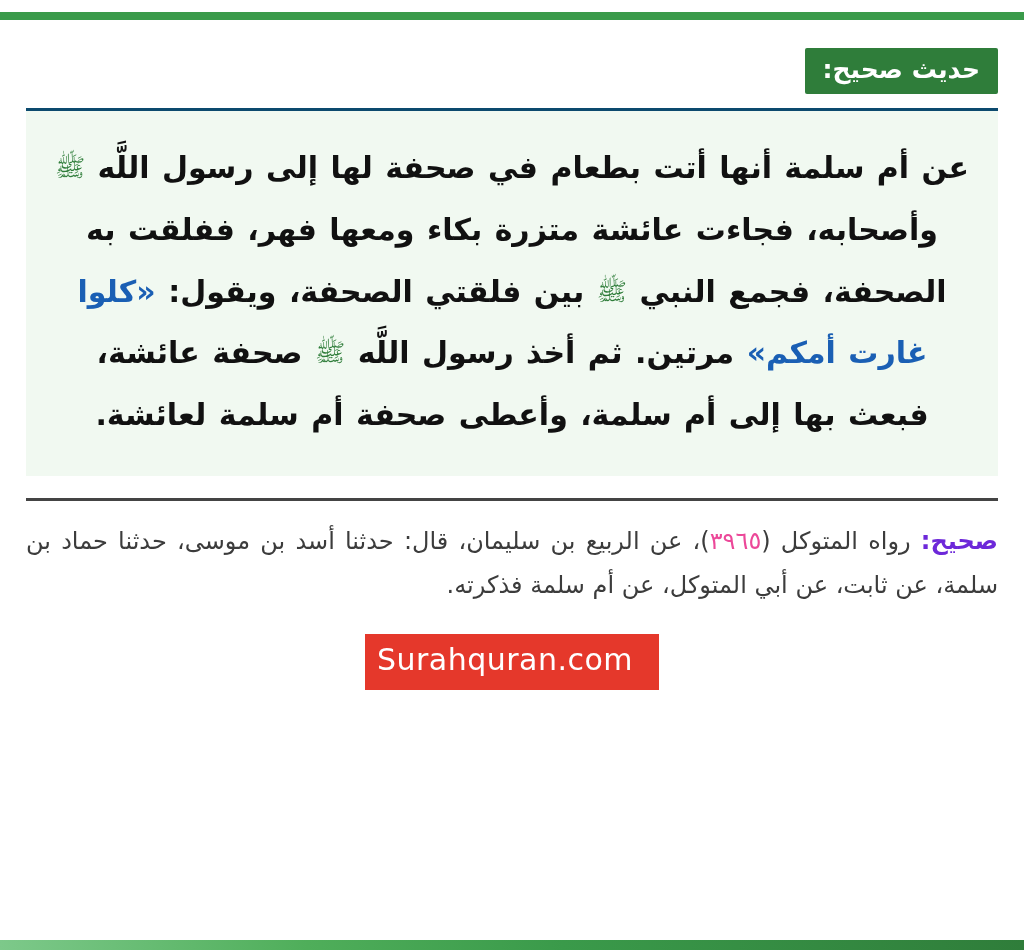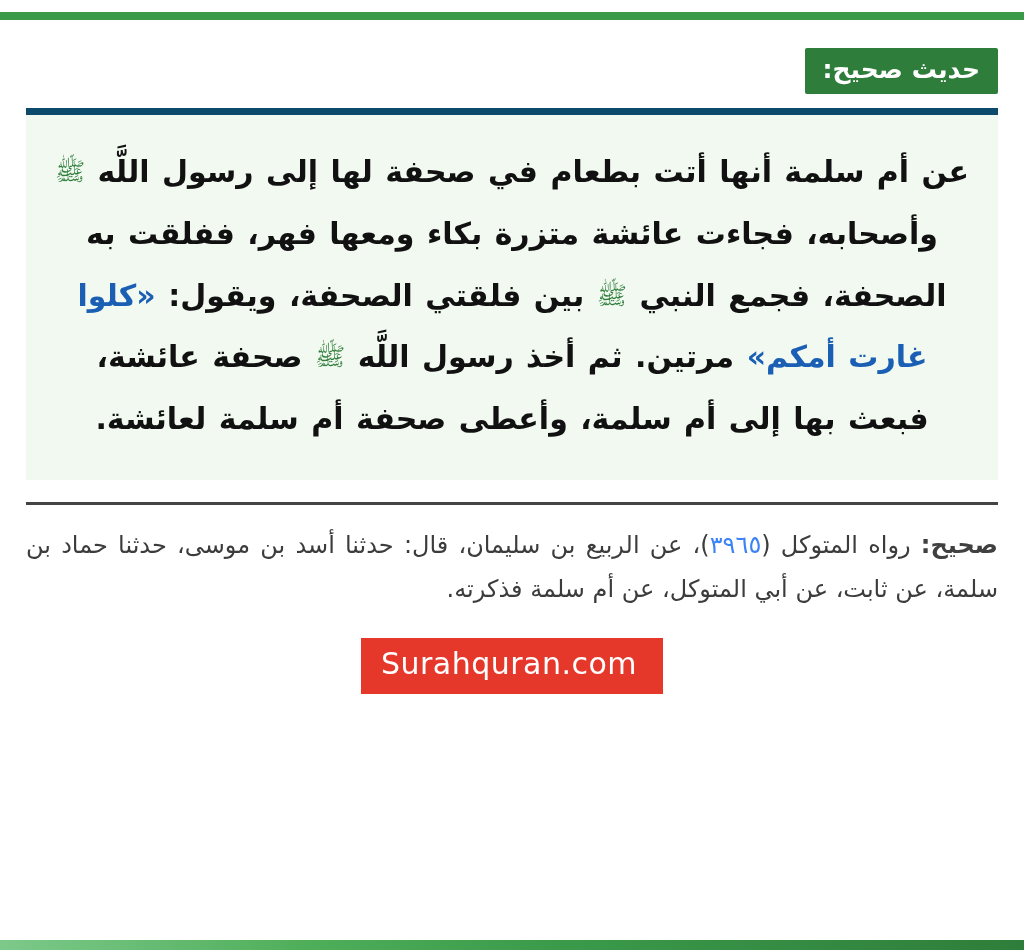"عن أم سلمة أنها أتت" .hadith-box { border-top: 7px solid #0c4a6e -> 3px solid #0c4a6e }
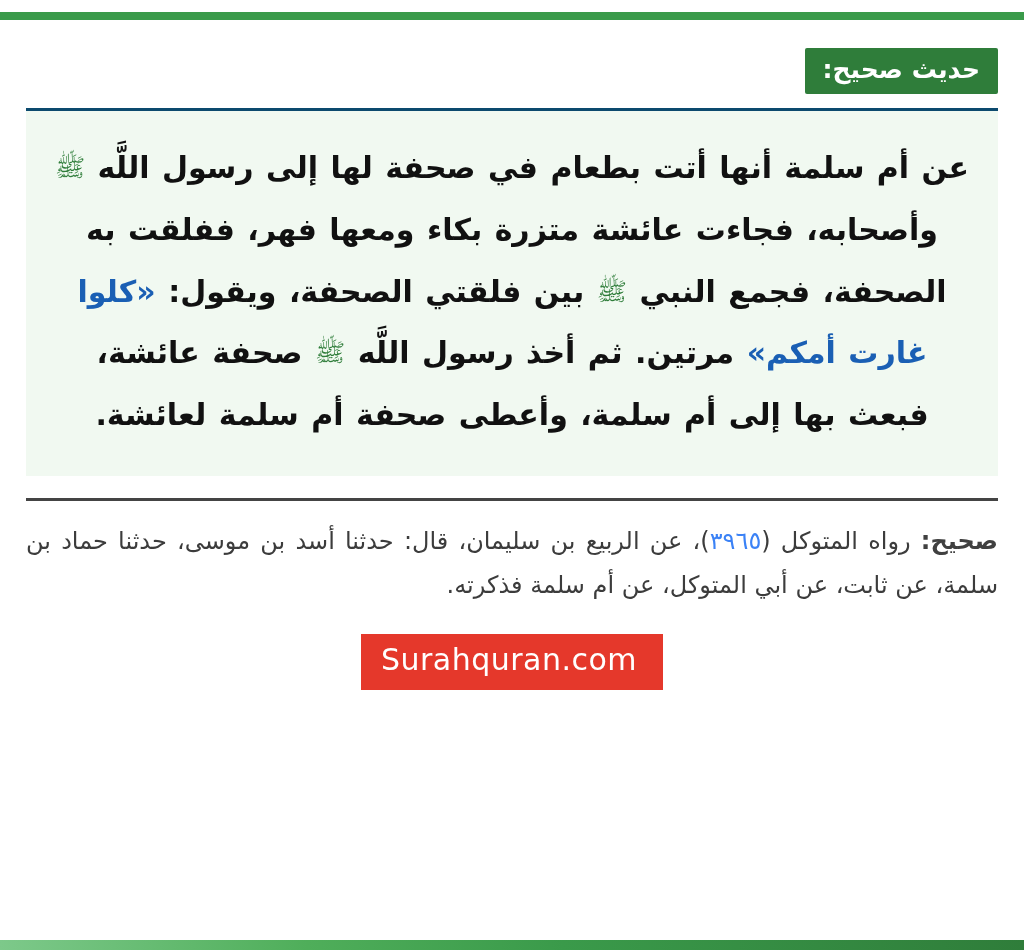"٣٩٦٥" .source-number { color: #3b82f6 -> #ec4899 }
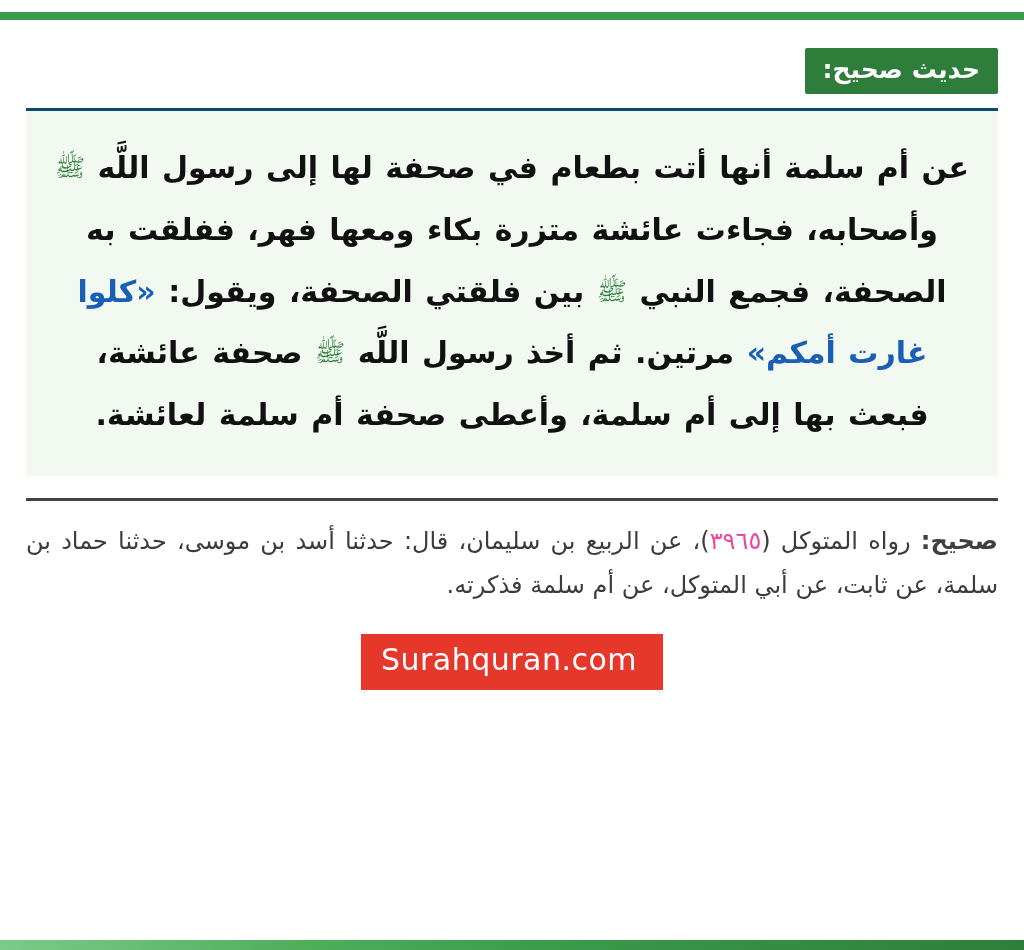"صحيح:" .source-label { color: #404040 -> #6d28d9 }
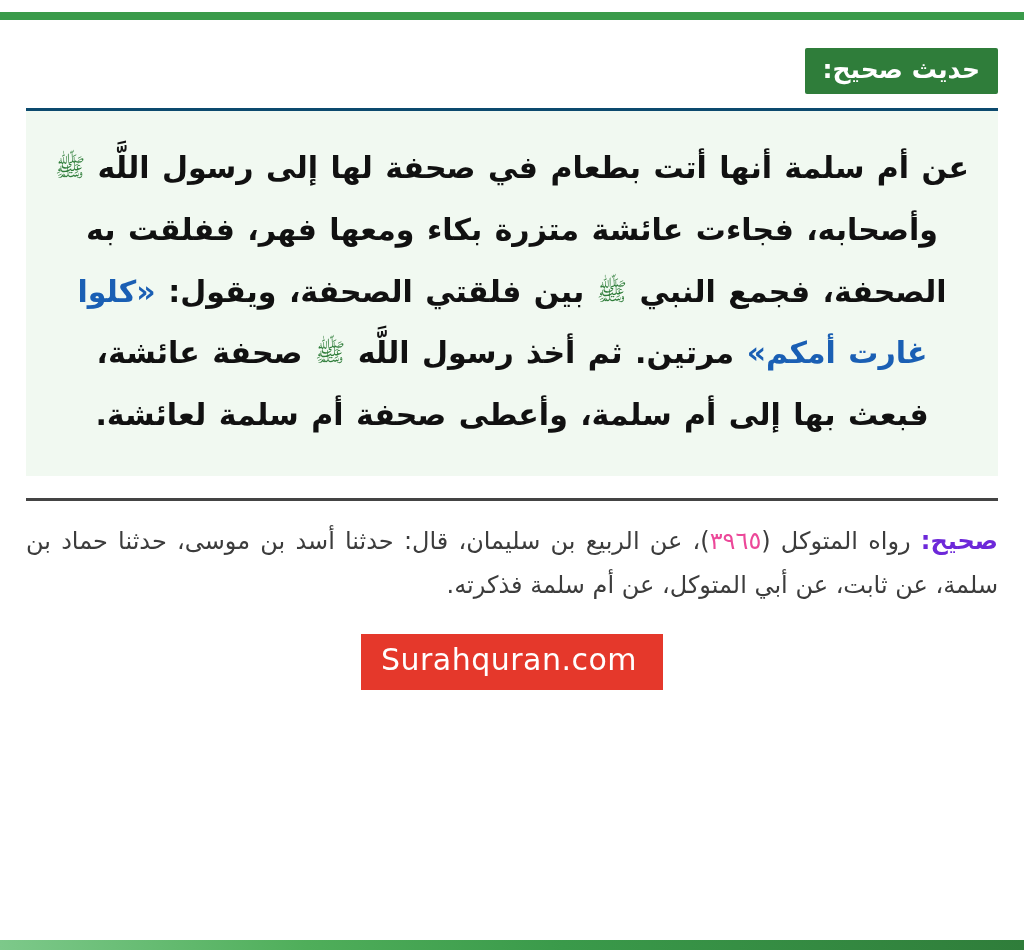"Surahquran.com" .brand-bar { padding: 8px 26px 12px 20px -> 8px 26px 12px 12px }
